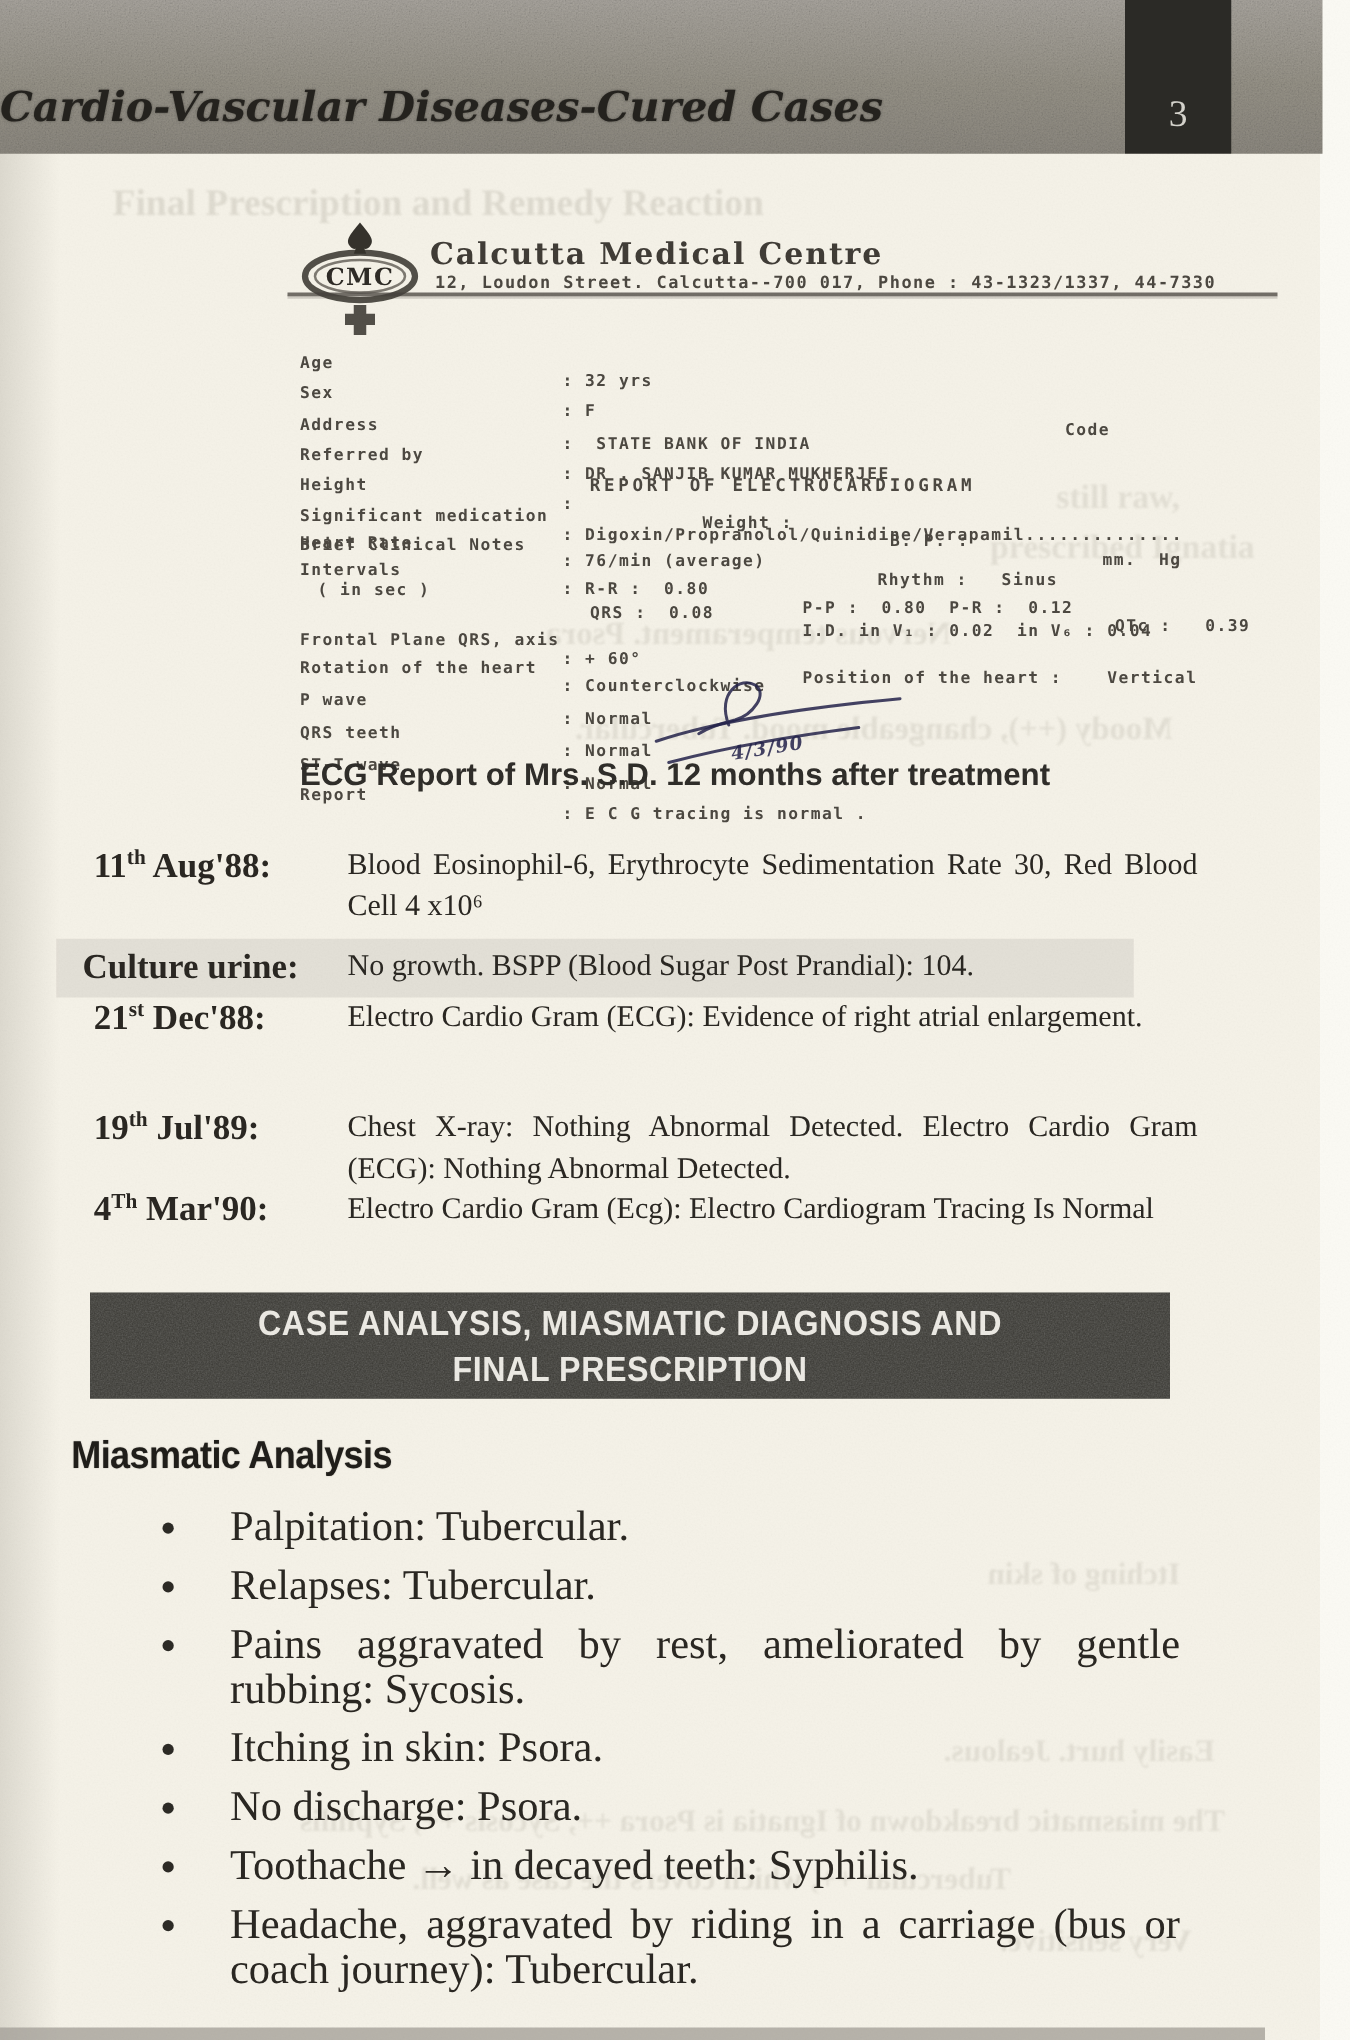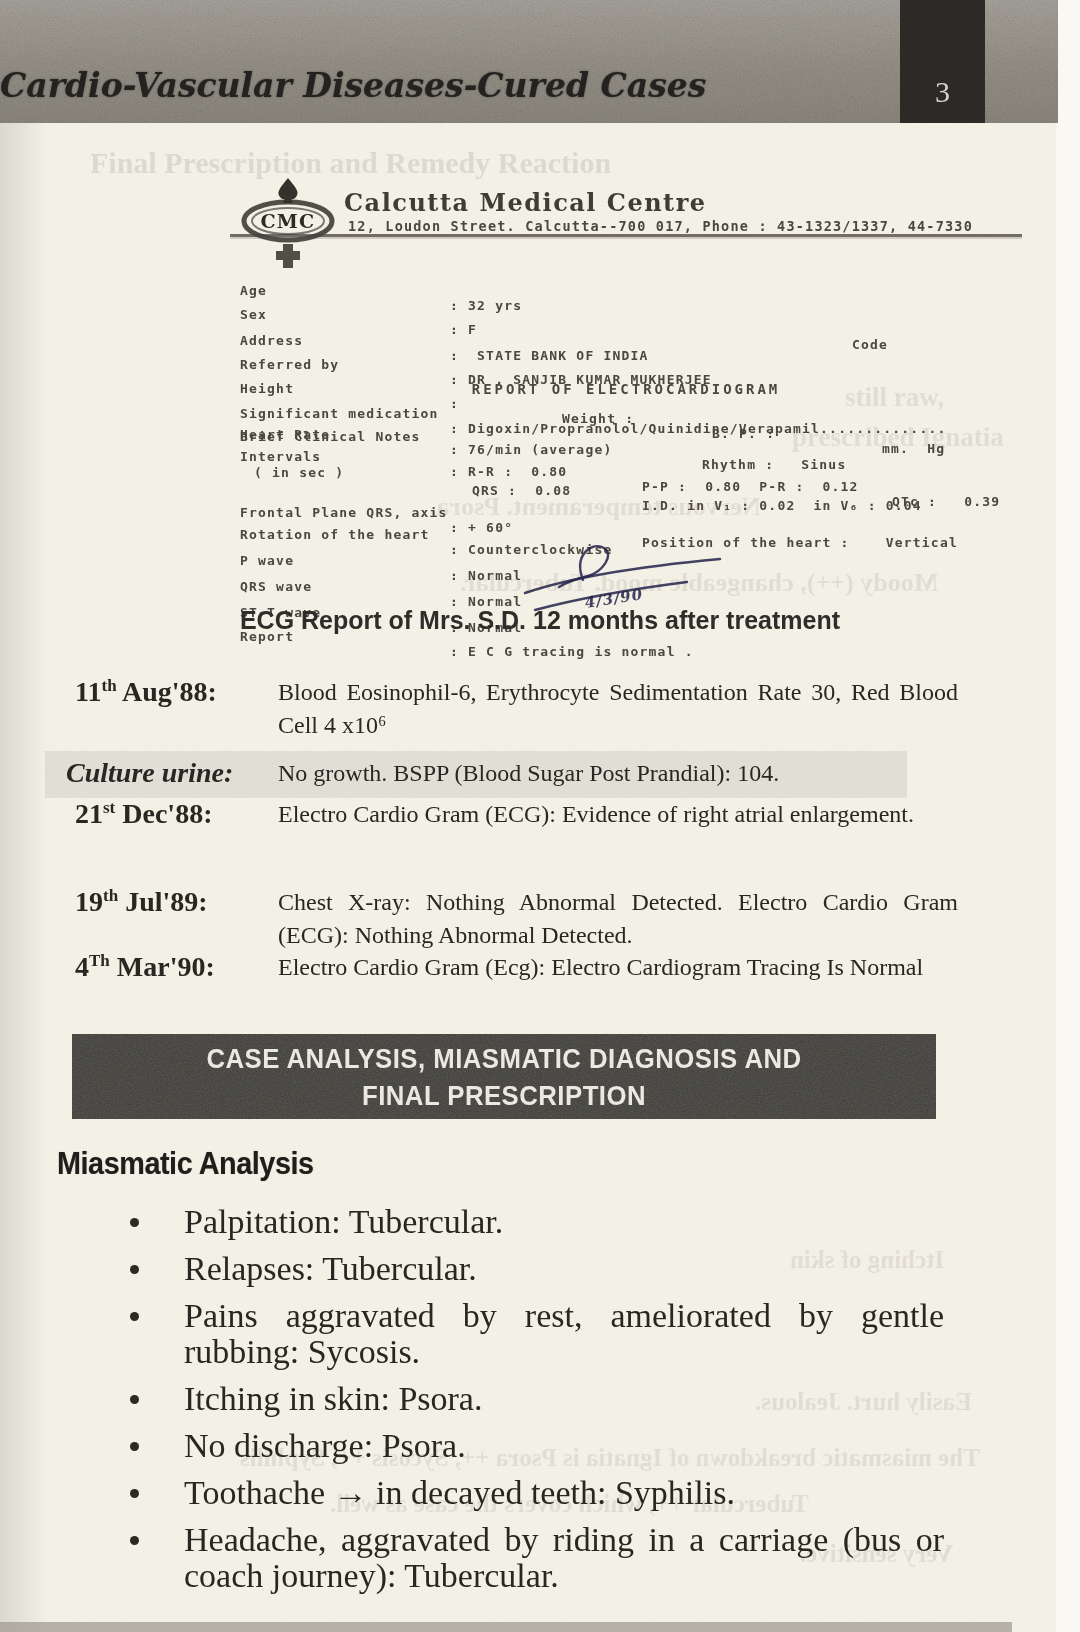"QRS wave" span.lab { text: wave -> teeth }
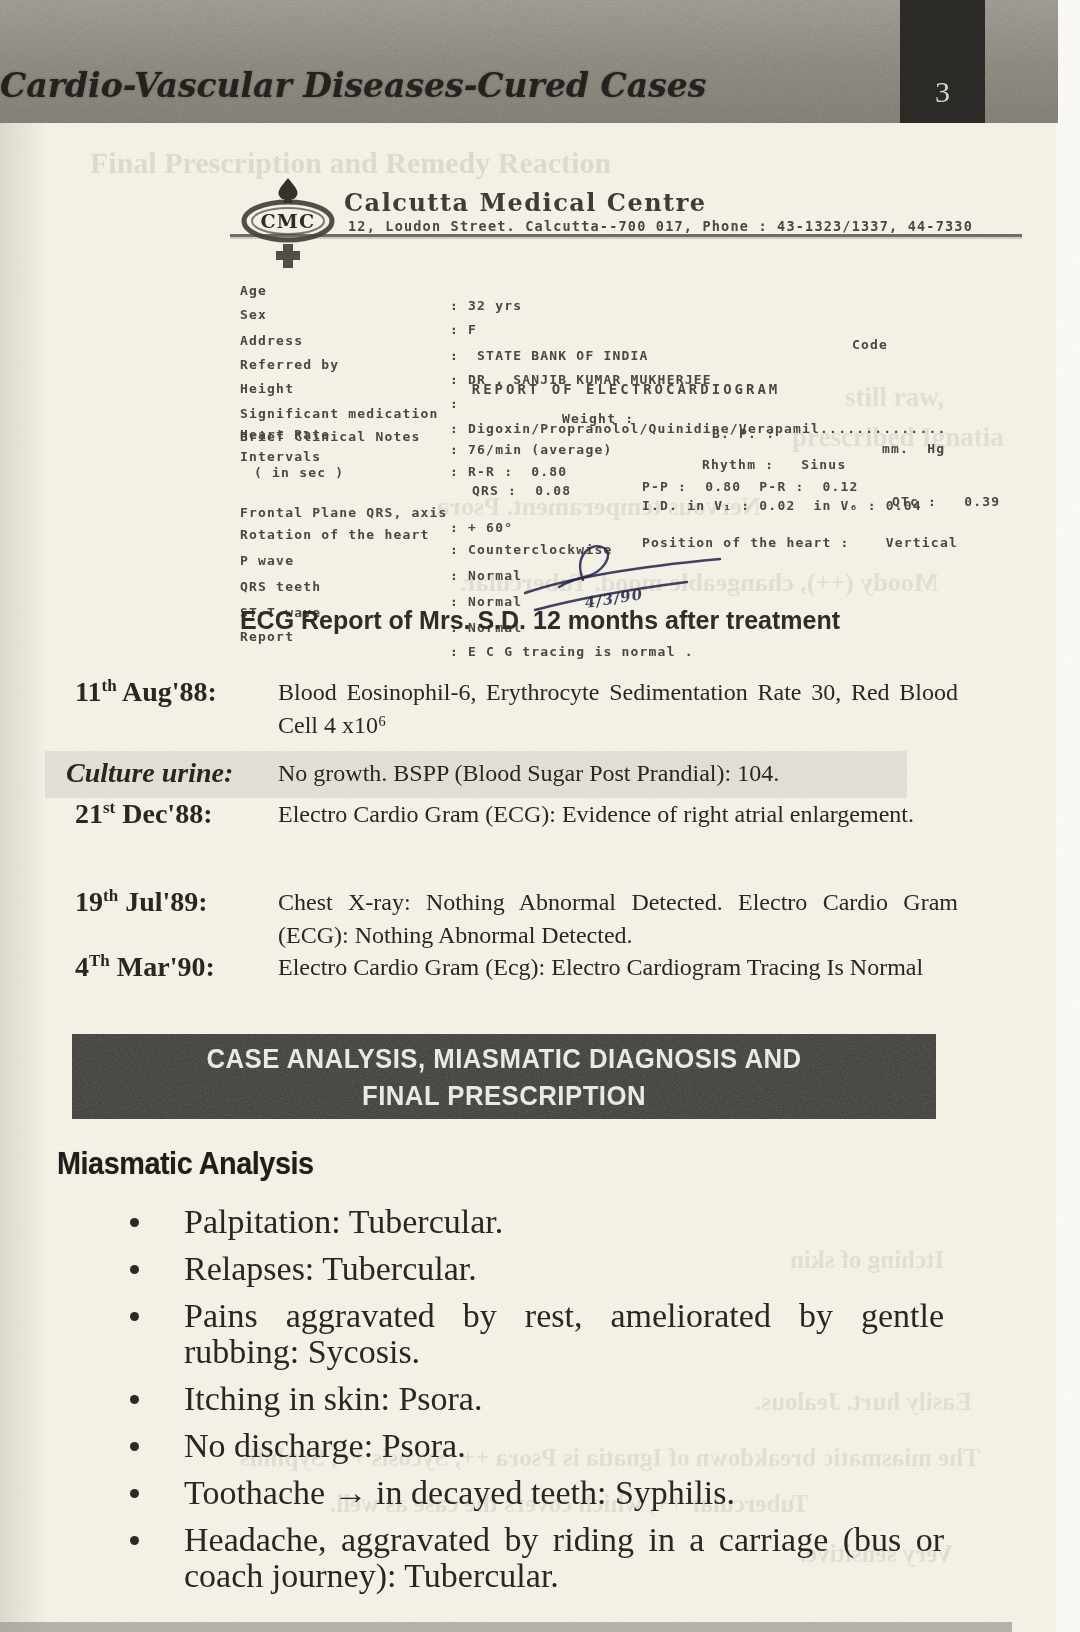"Culture urine:" .entry.culture .elab { font-style: italic -> none }
